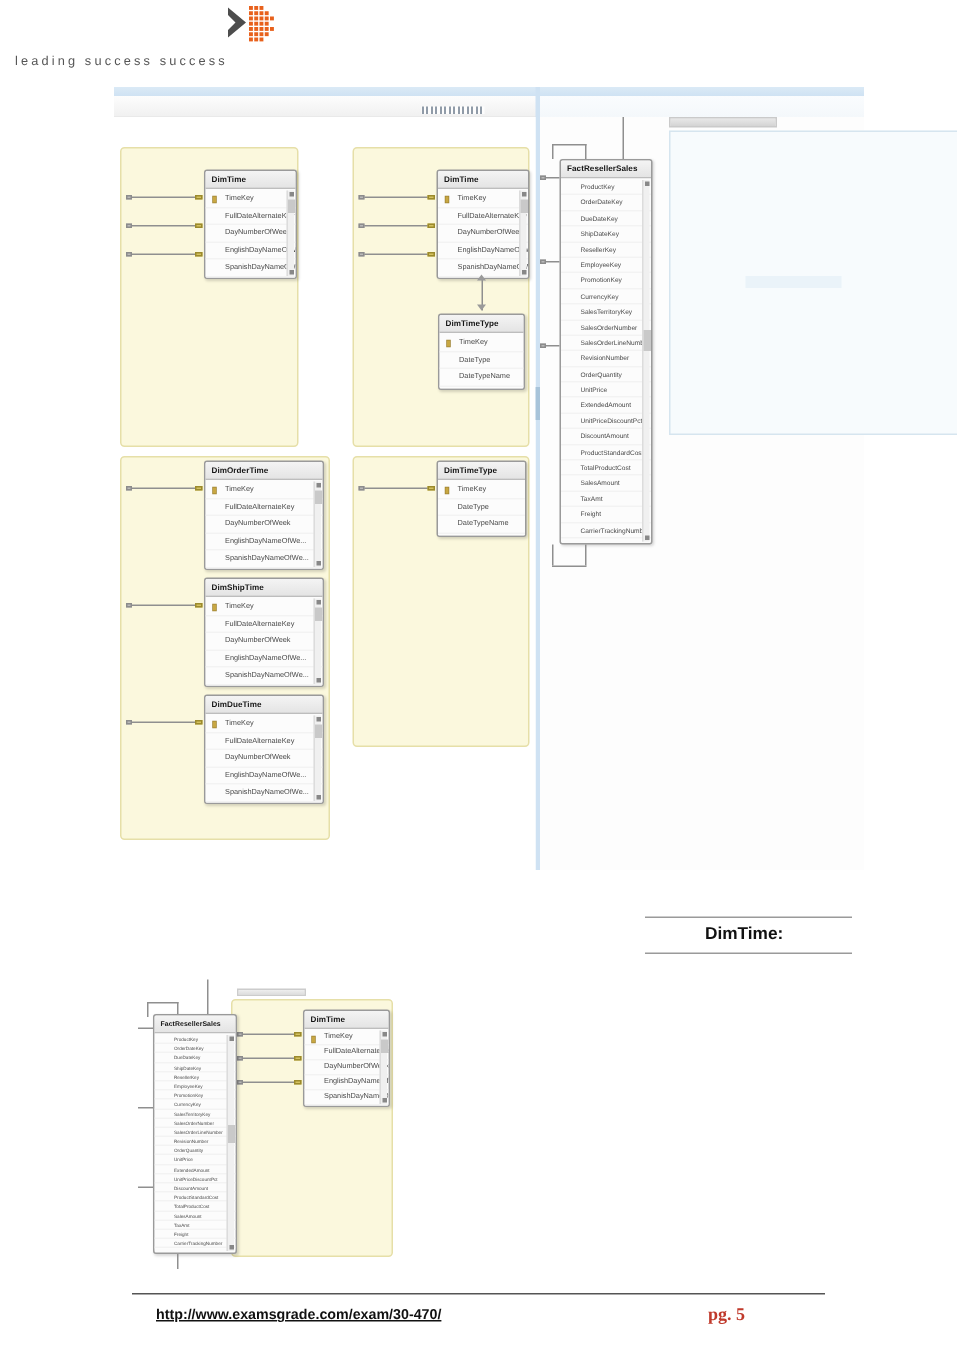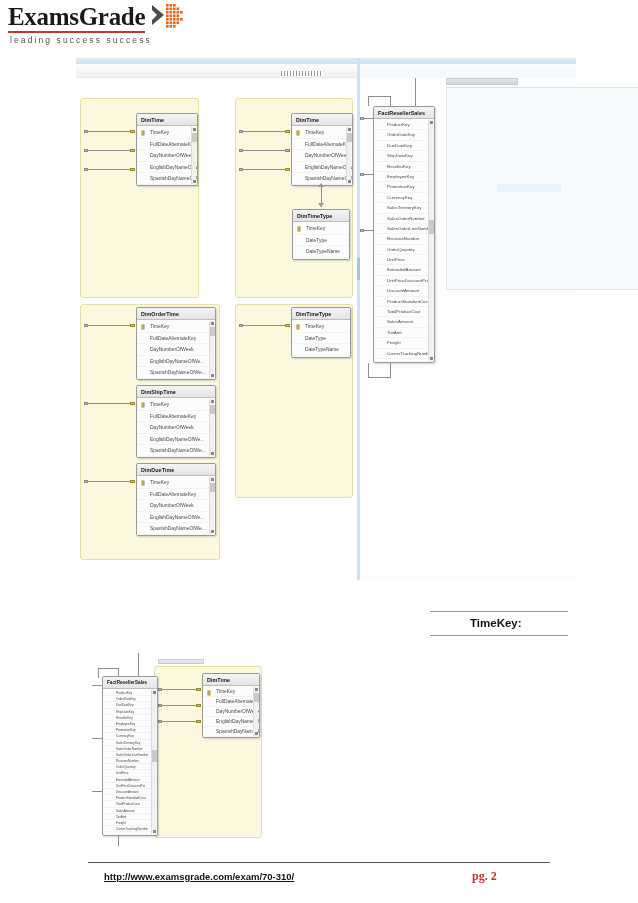"ExamsGrade" div { html: <div> <span>ExamsGrade</span> </div> -> none }
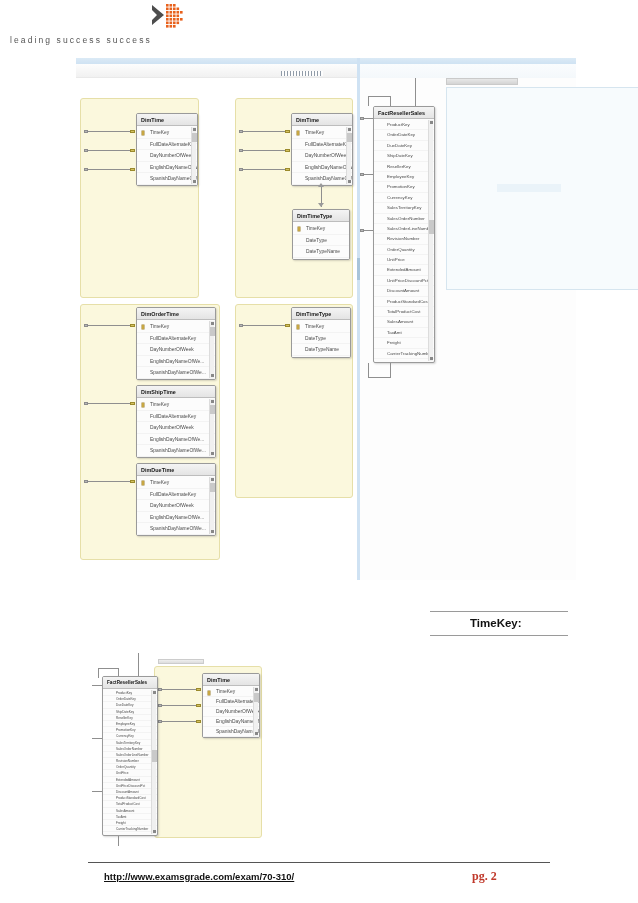"TimeKey:" span { text: TimeKey -> DimTime }
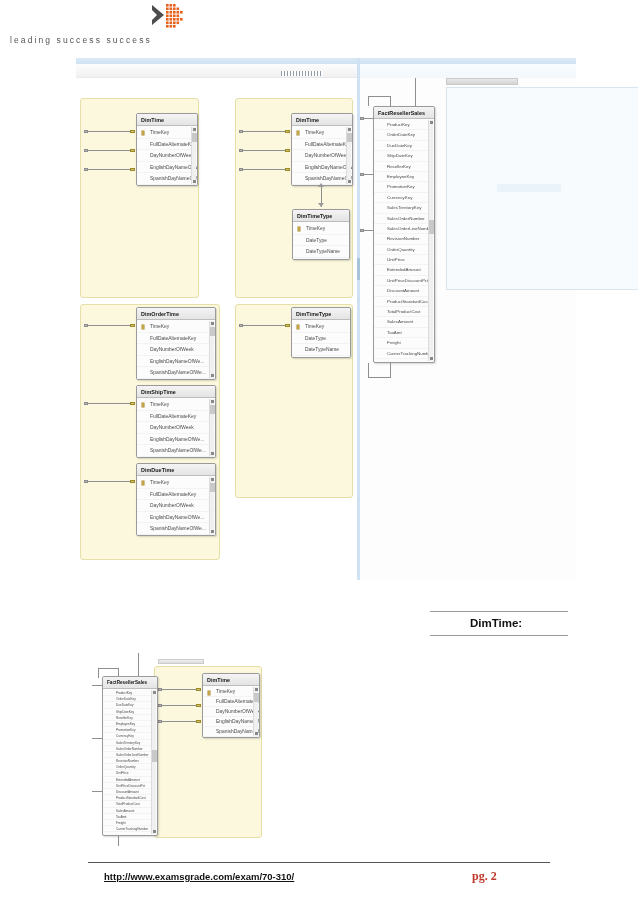"http://www.examsgrade.com/exam/70-310/" a { text: http://www.examsgrade.com/exam/70-310/ -> http://www.examsgrade.com/exam/30-470/ }
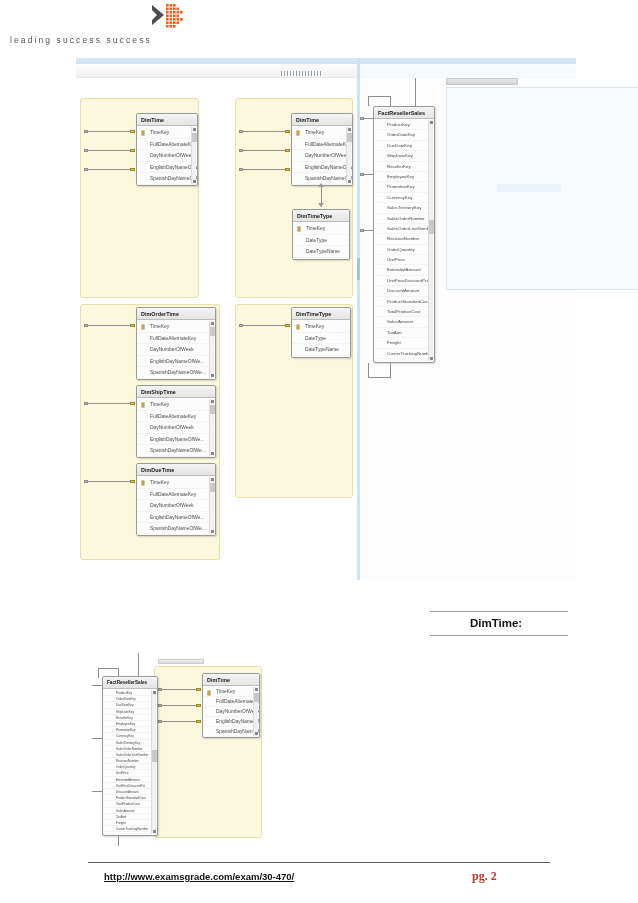"pg. 2" div { text: 2 -> 5 }
